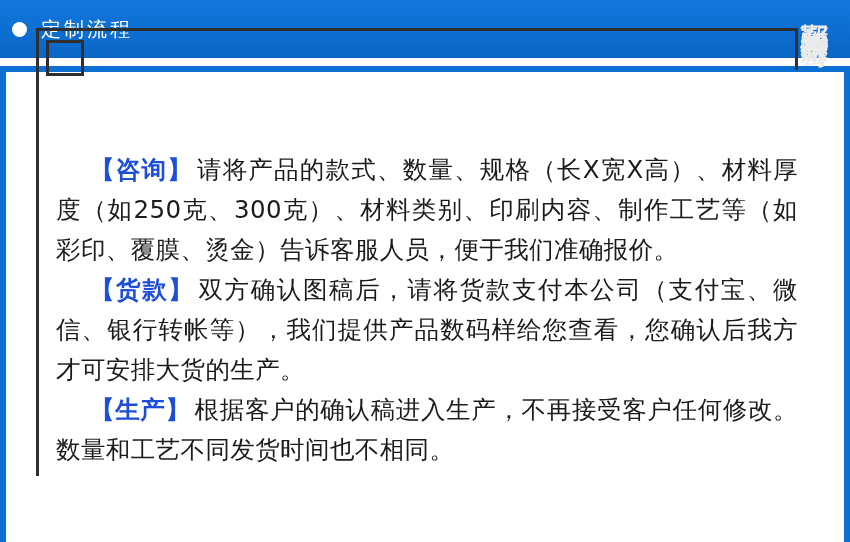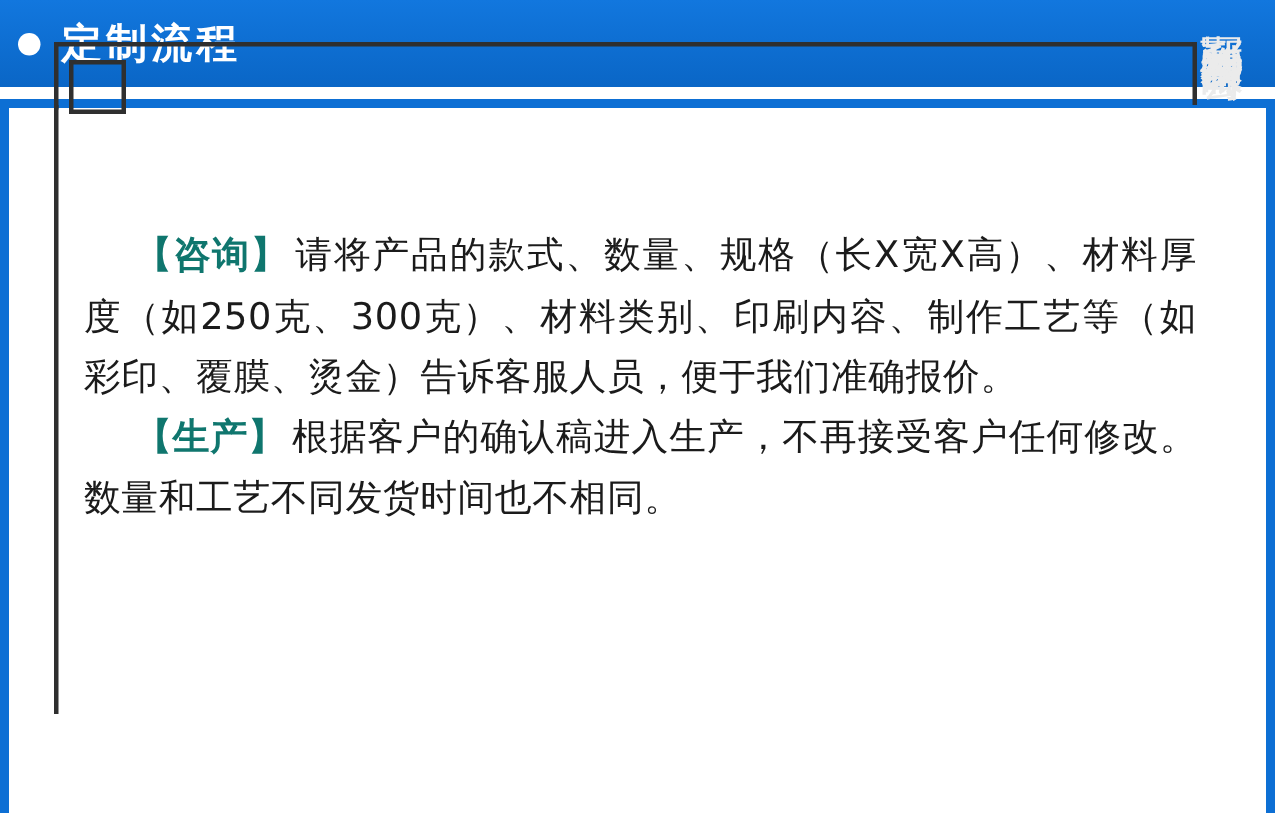"定制流程" .header-title { font-size: 27px -> 20px; font-weight: bold -> normal }
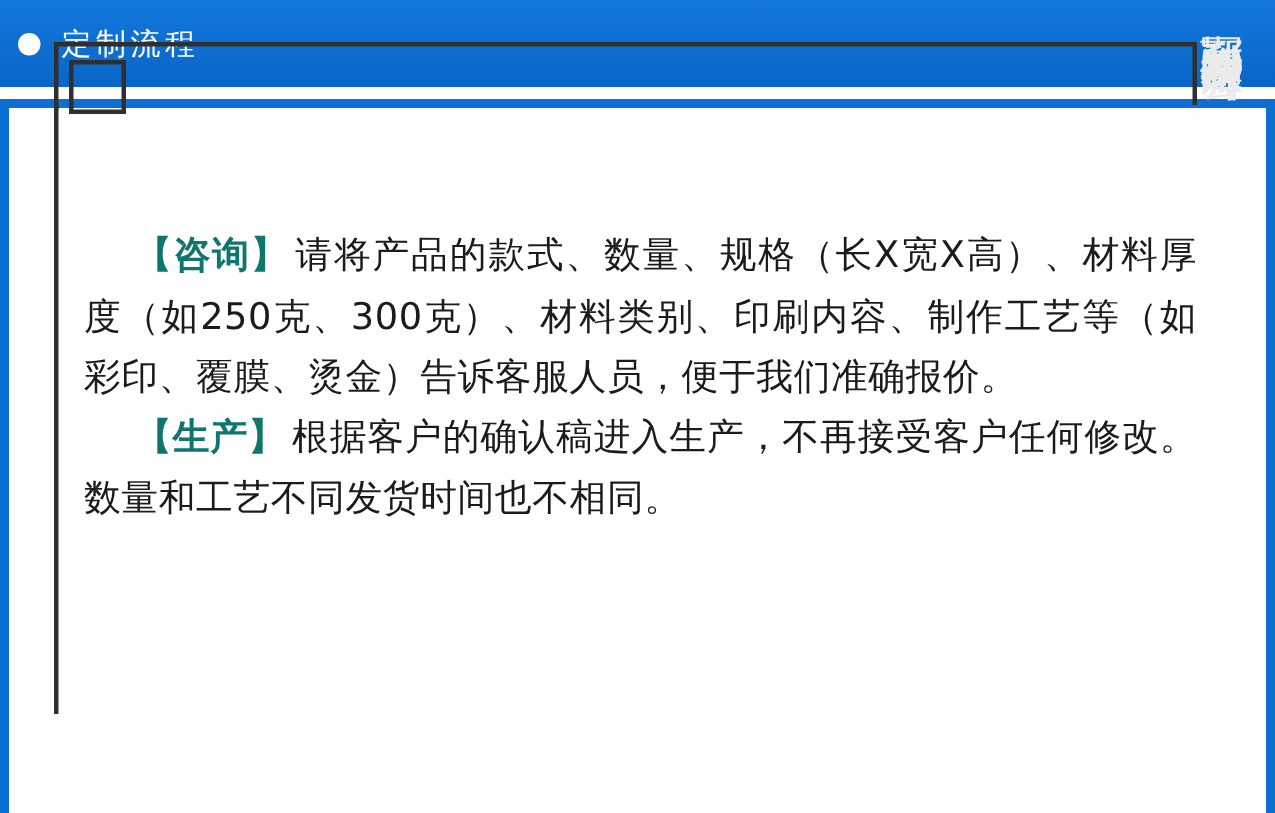"【咨询】" .tag { color: #0f766e -> #1d4ed8; font-family: Liberation Serif, serif -> none }
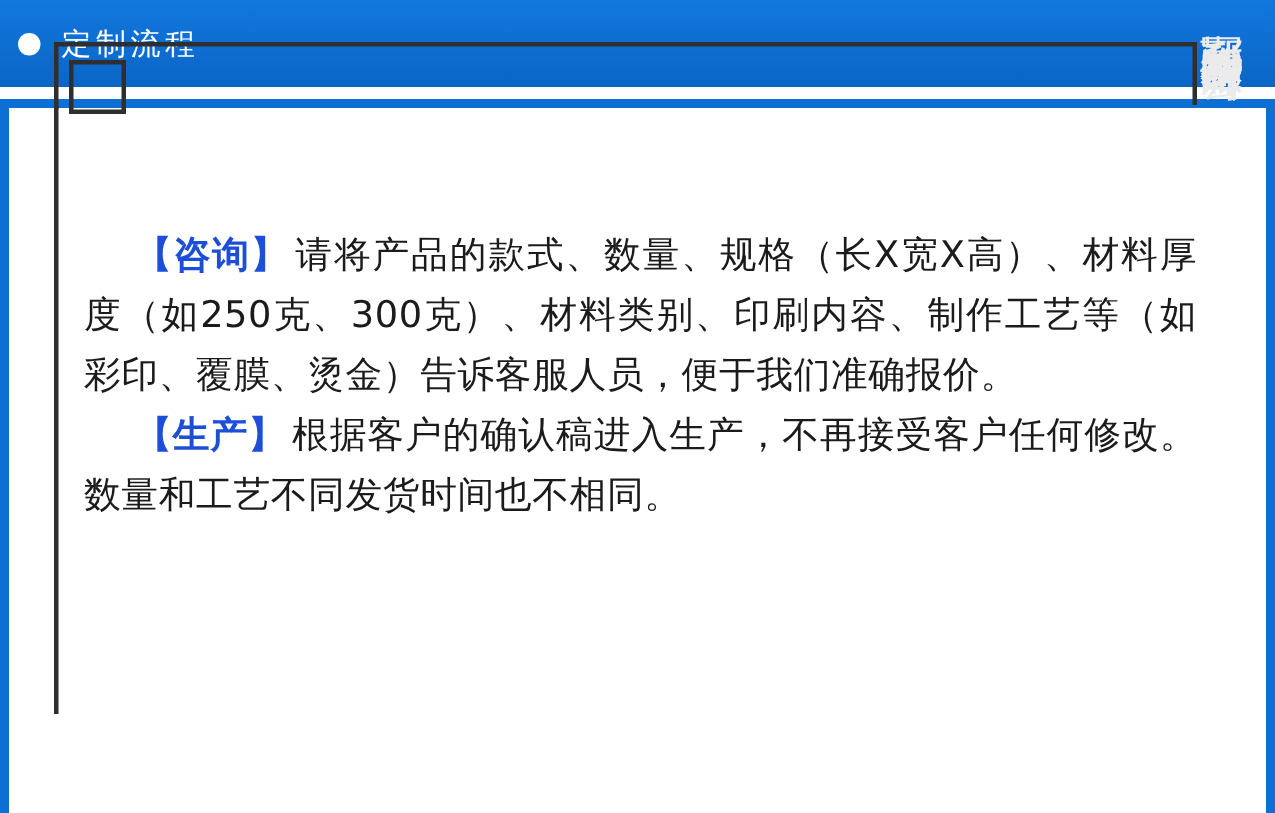"【货款】" p.para { html: none -> <p> <span>【货款】</span><span>双方确认图稿后，请将货款支付本公司（支付宝、微信、银行转帐等），我们提供产品数码样给您查看，您确认后我方才可安排大货的生产。</span> </p> }
